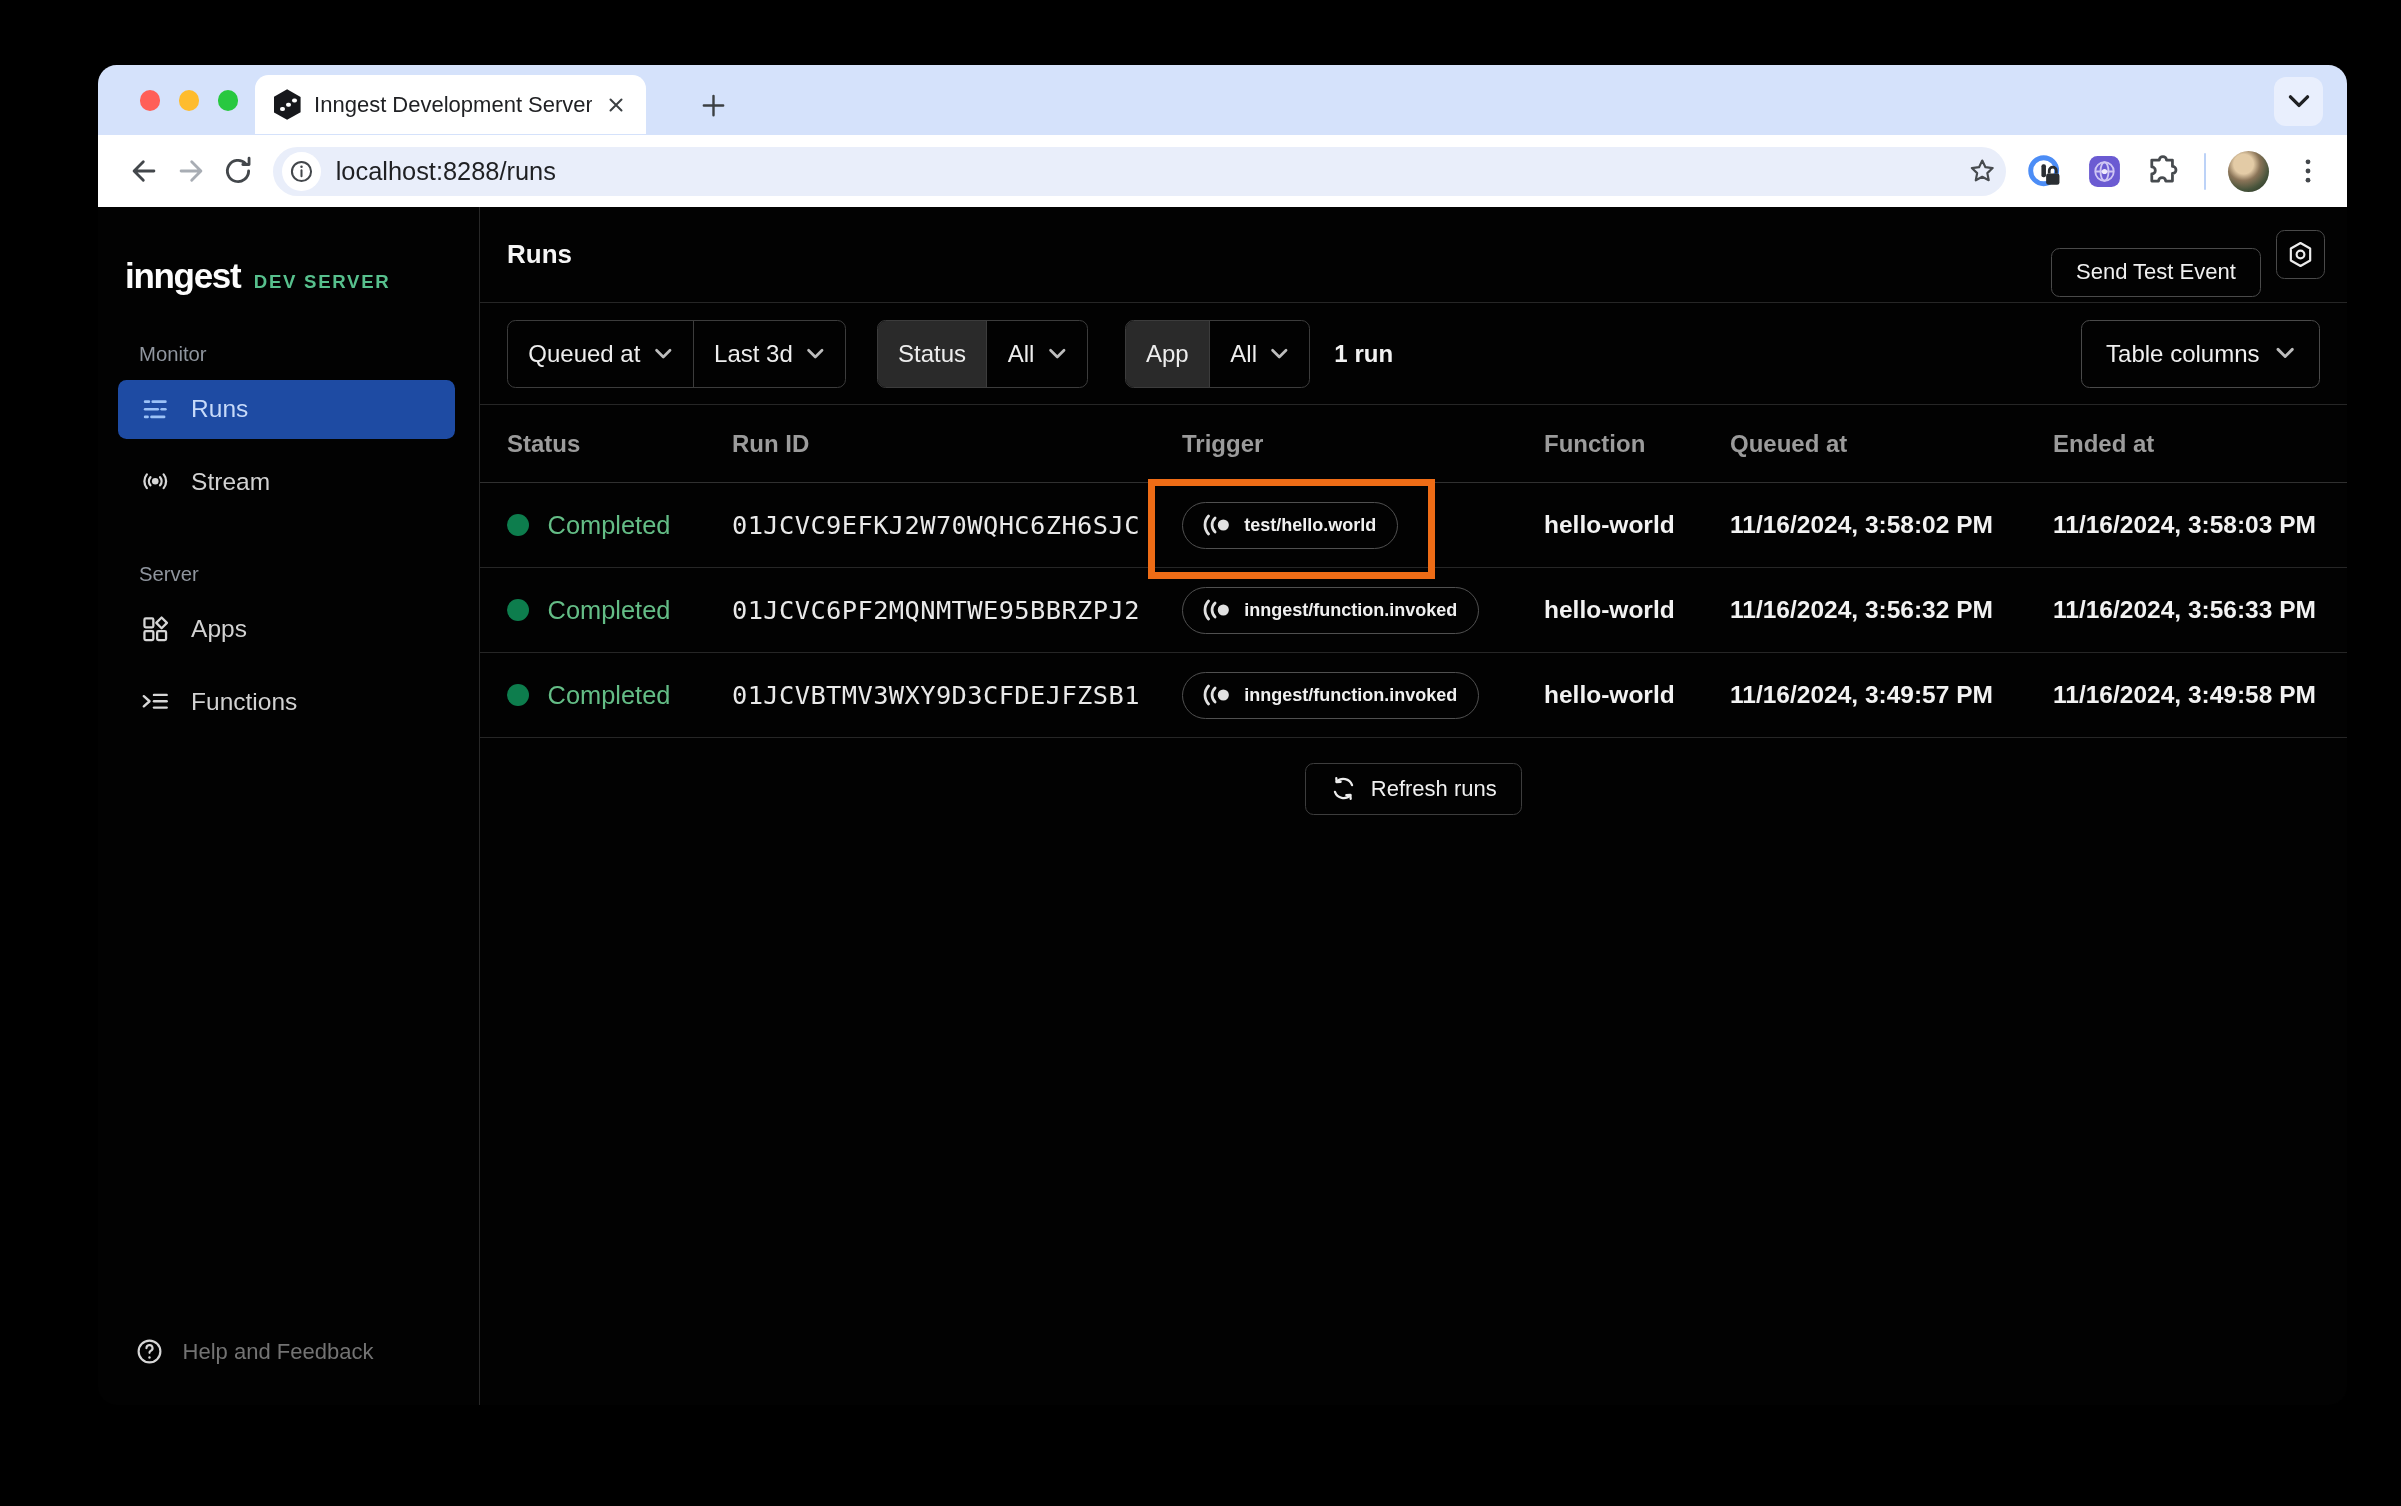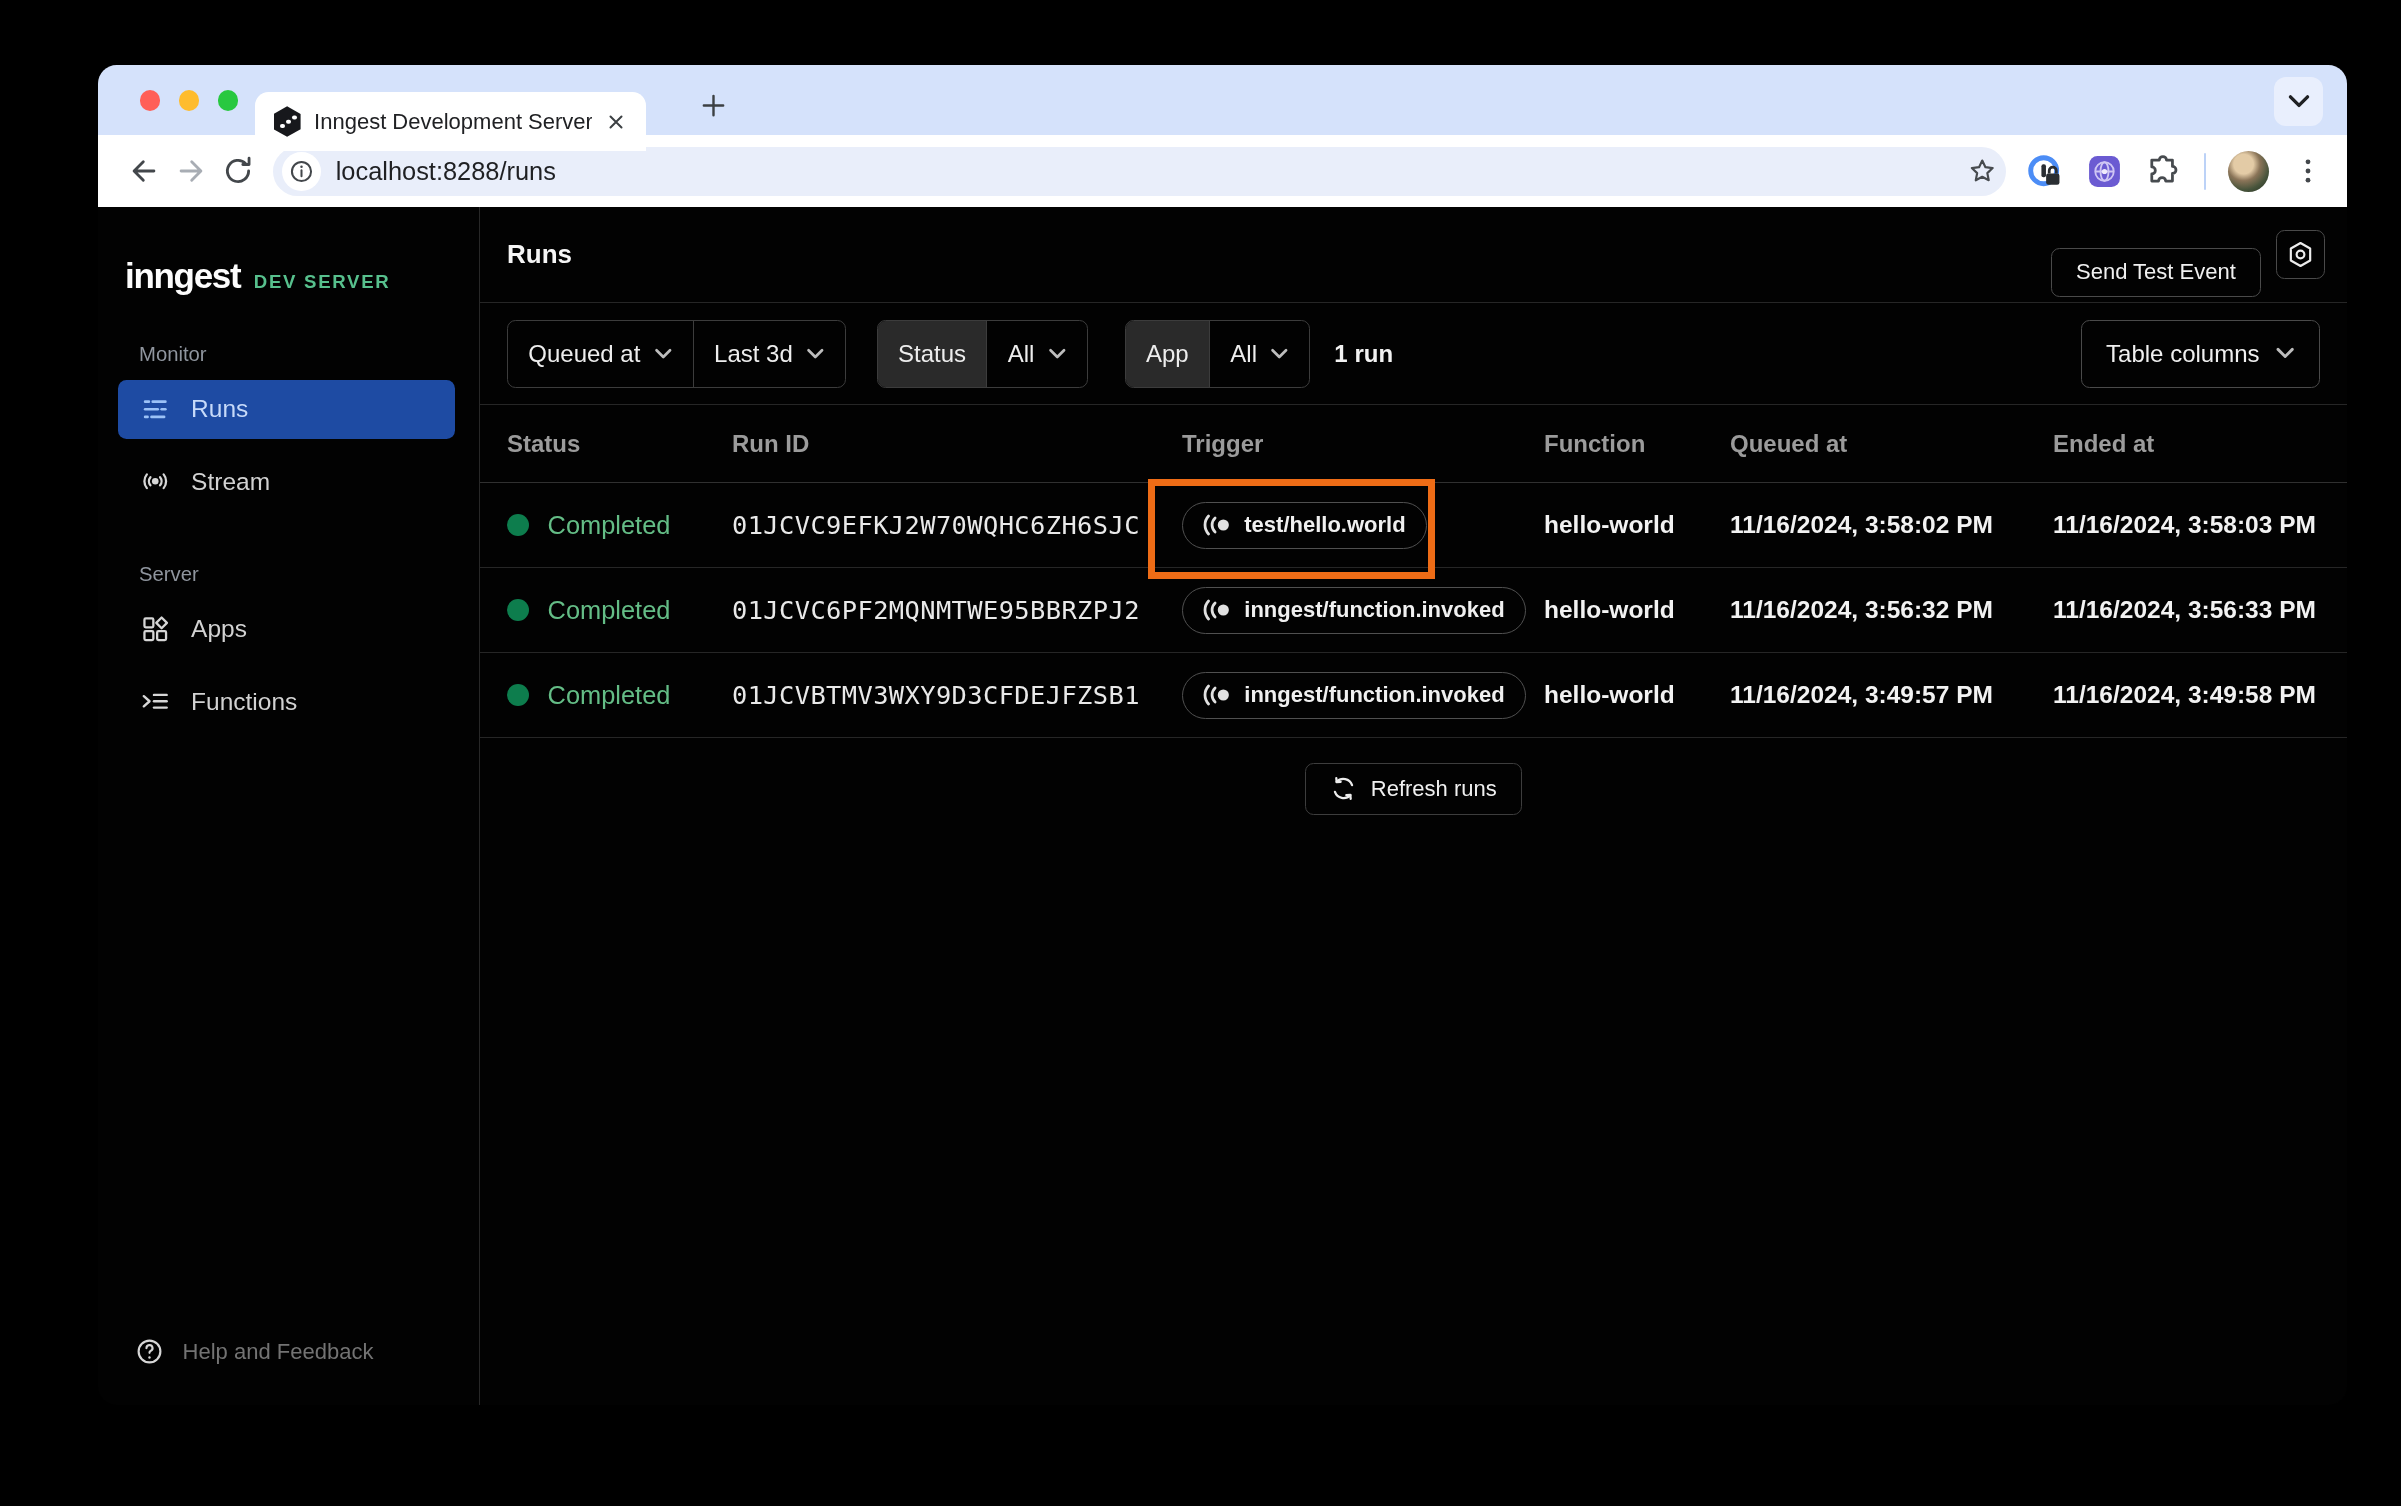"Inngest Development Server" .tab { top: 27px -> 10px }
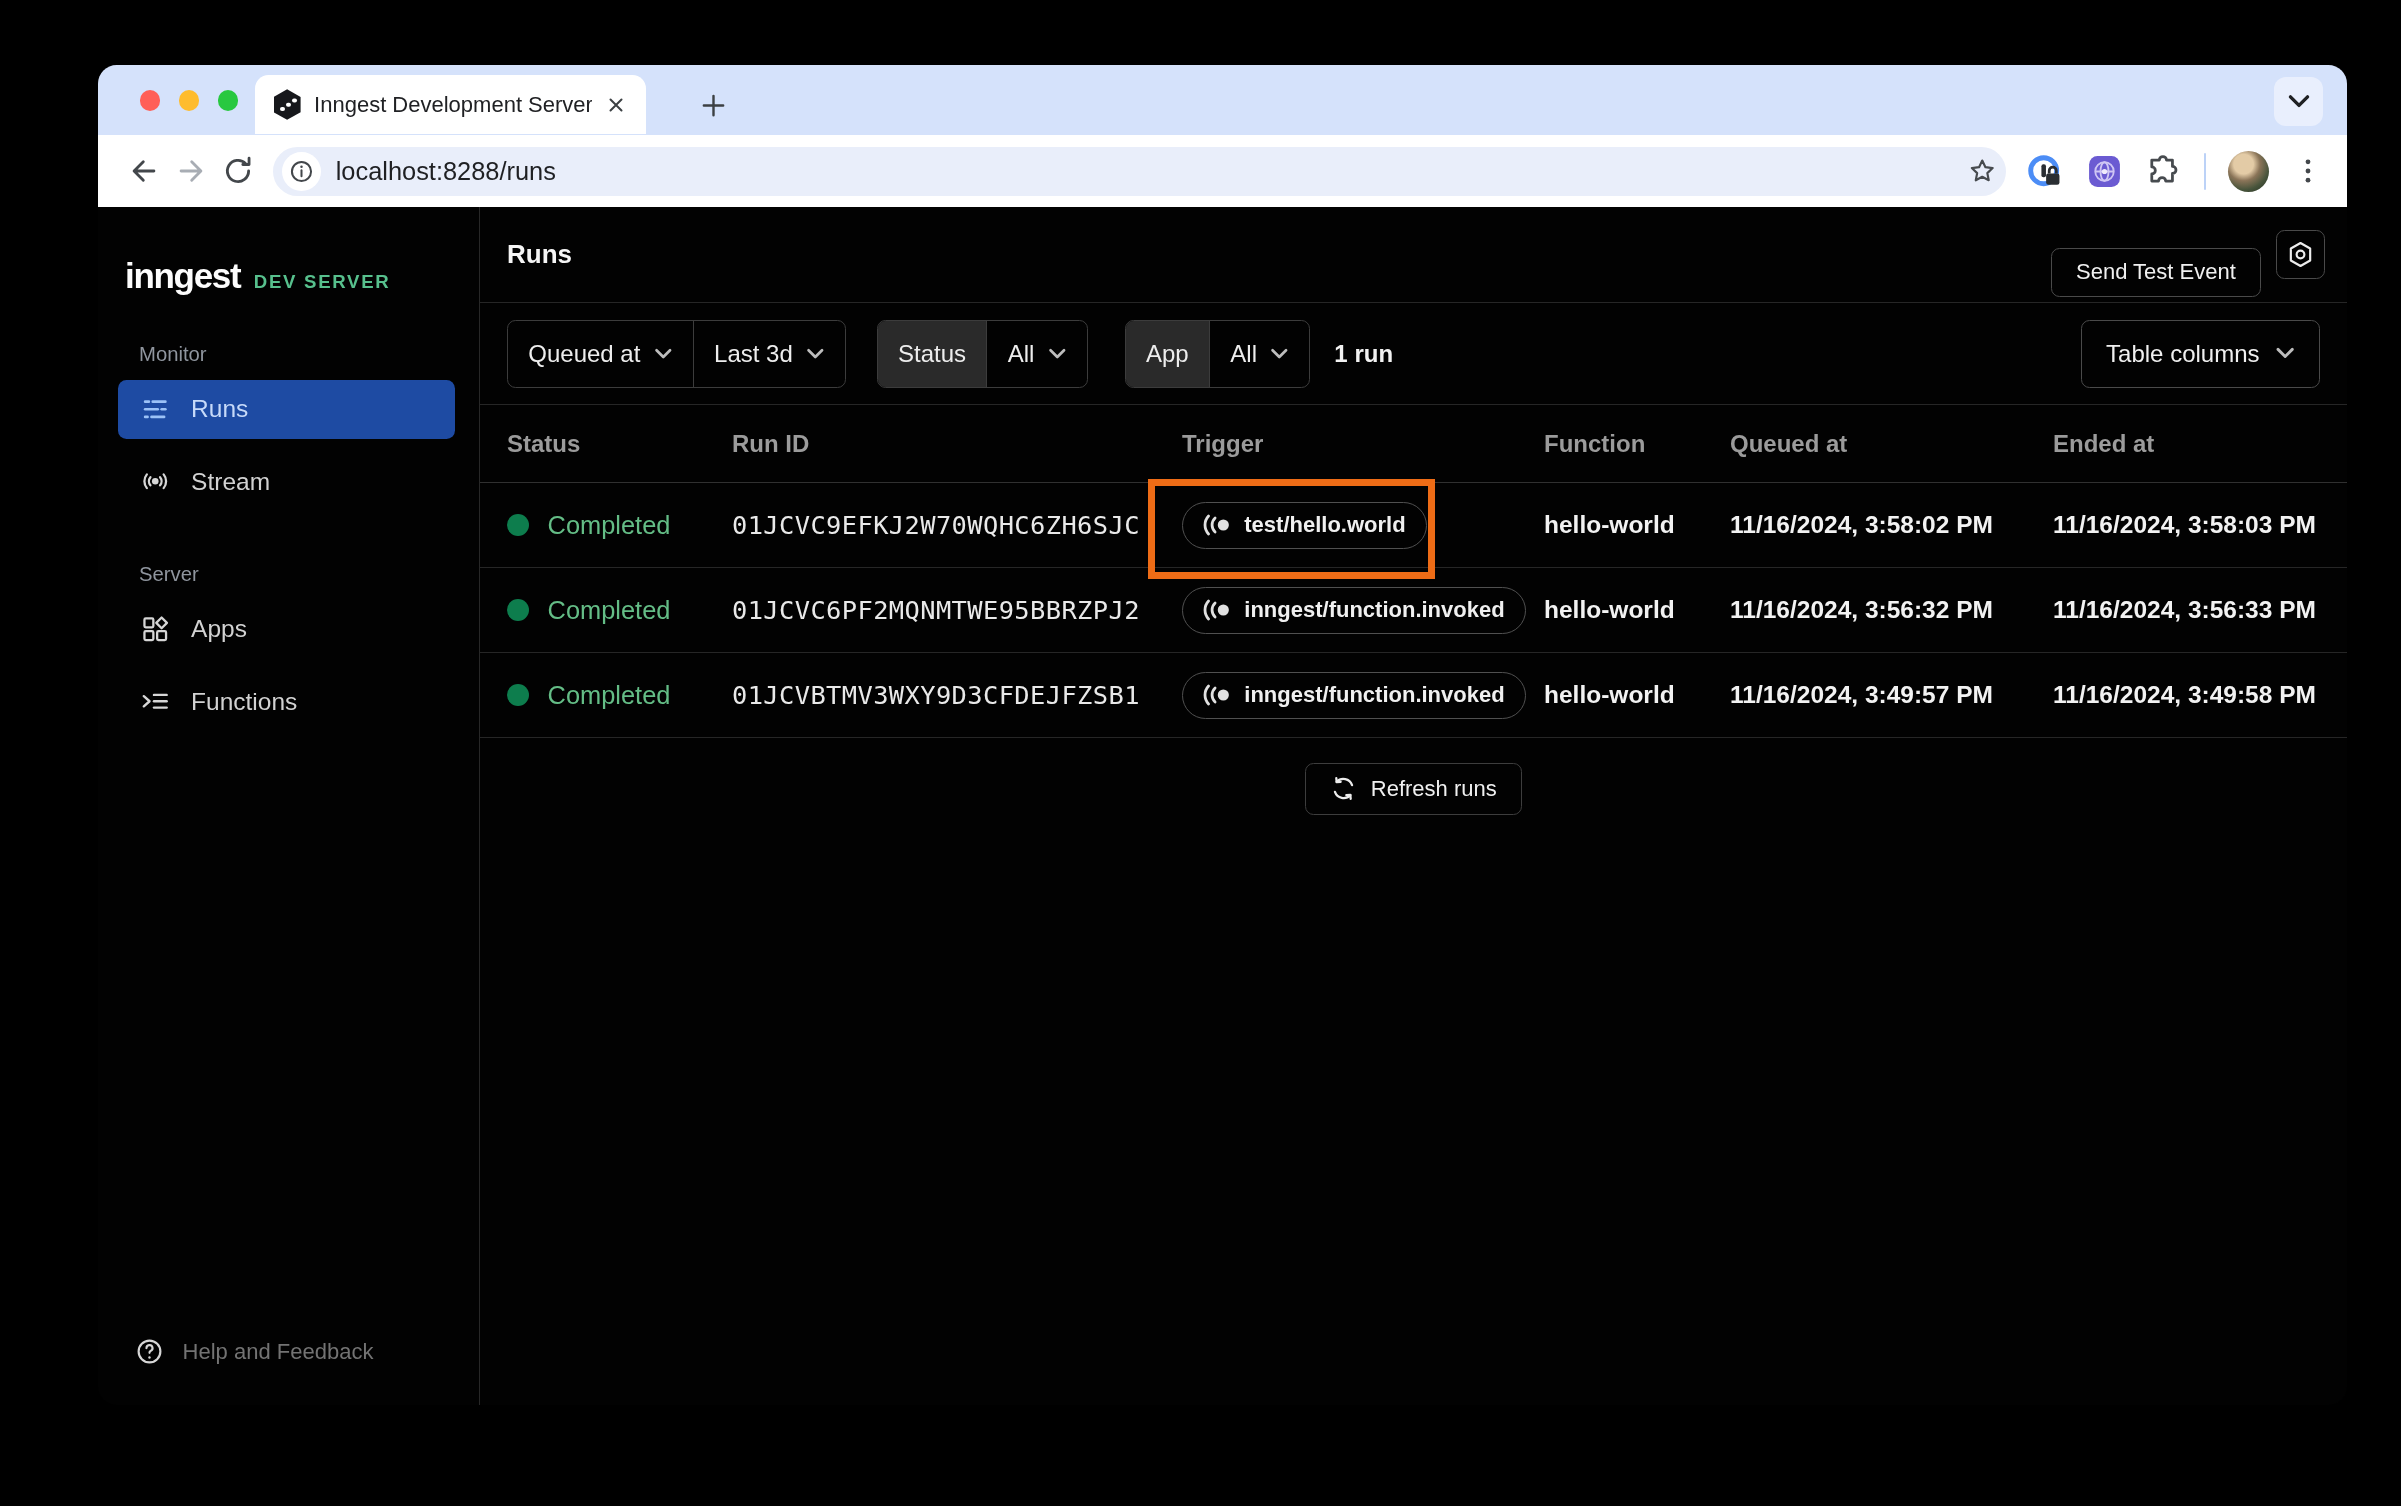"test/hello.world" .badge { font-size: 22px -> 18px }
